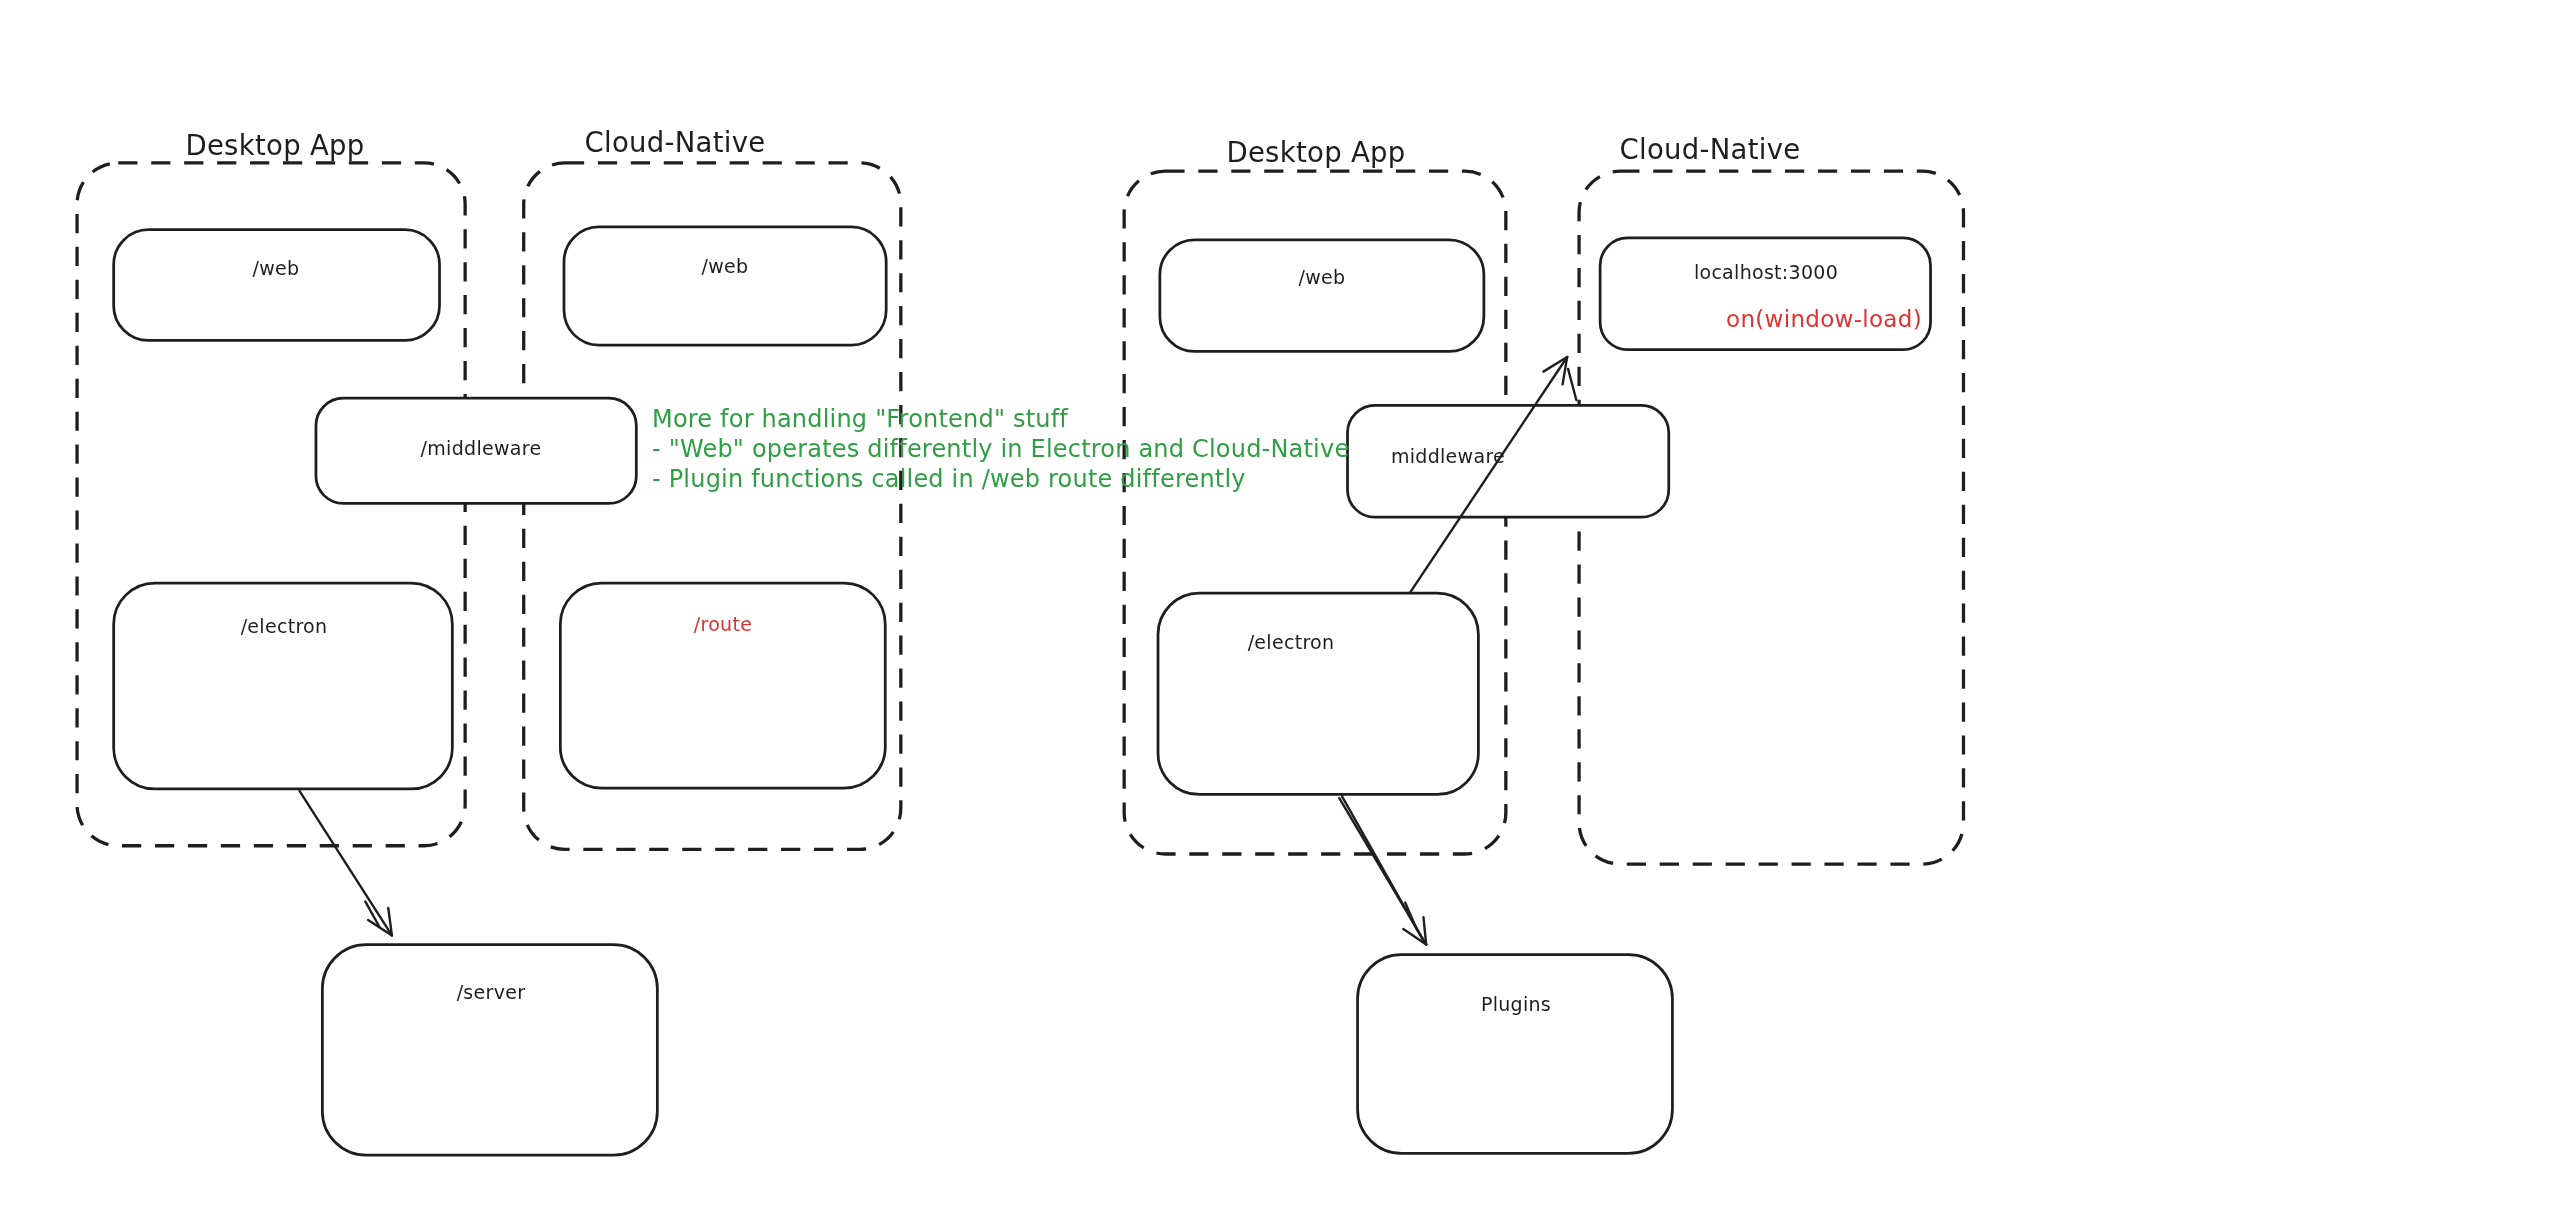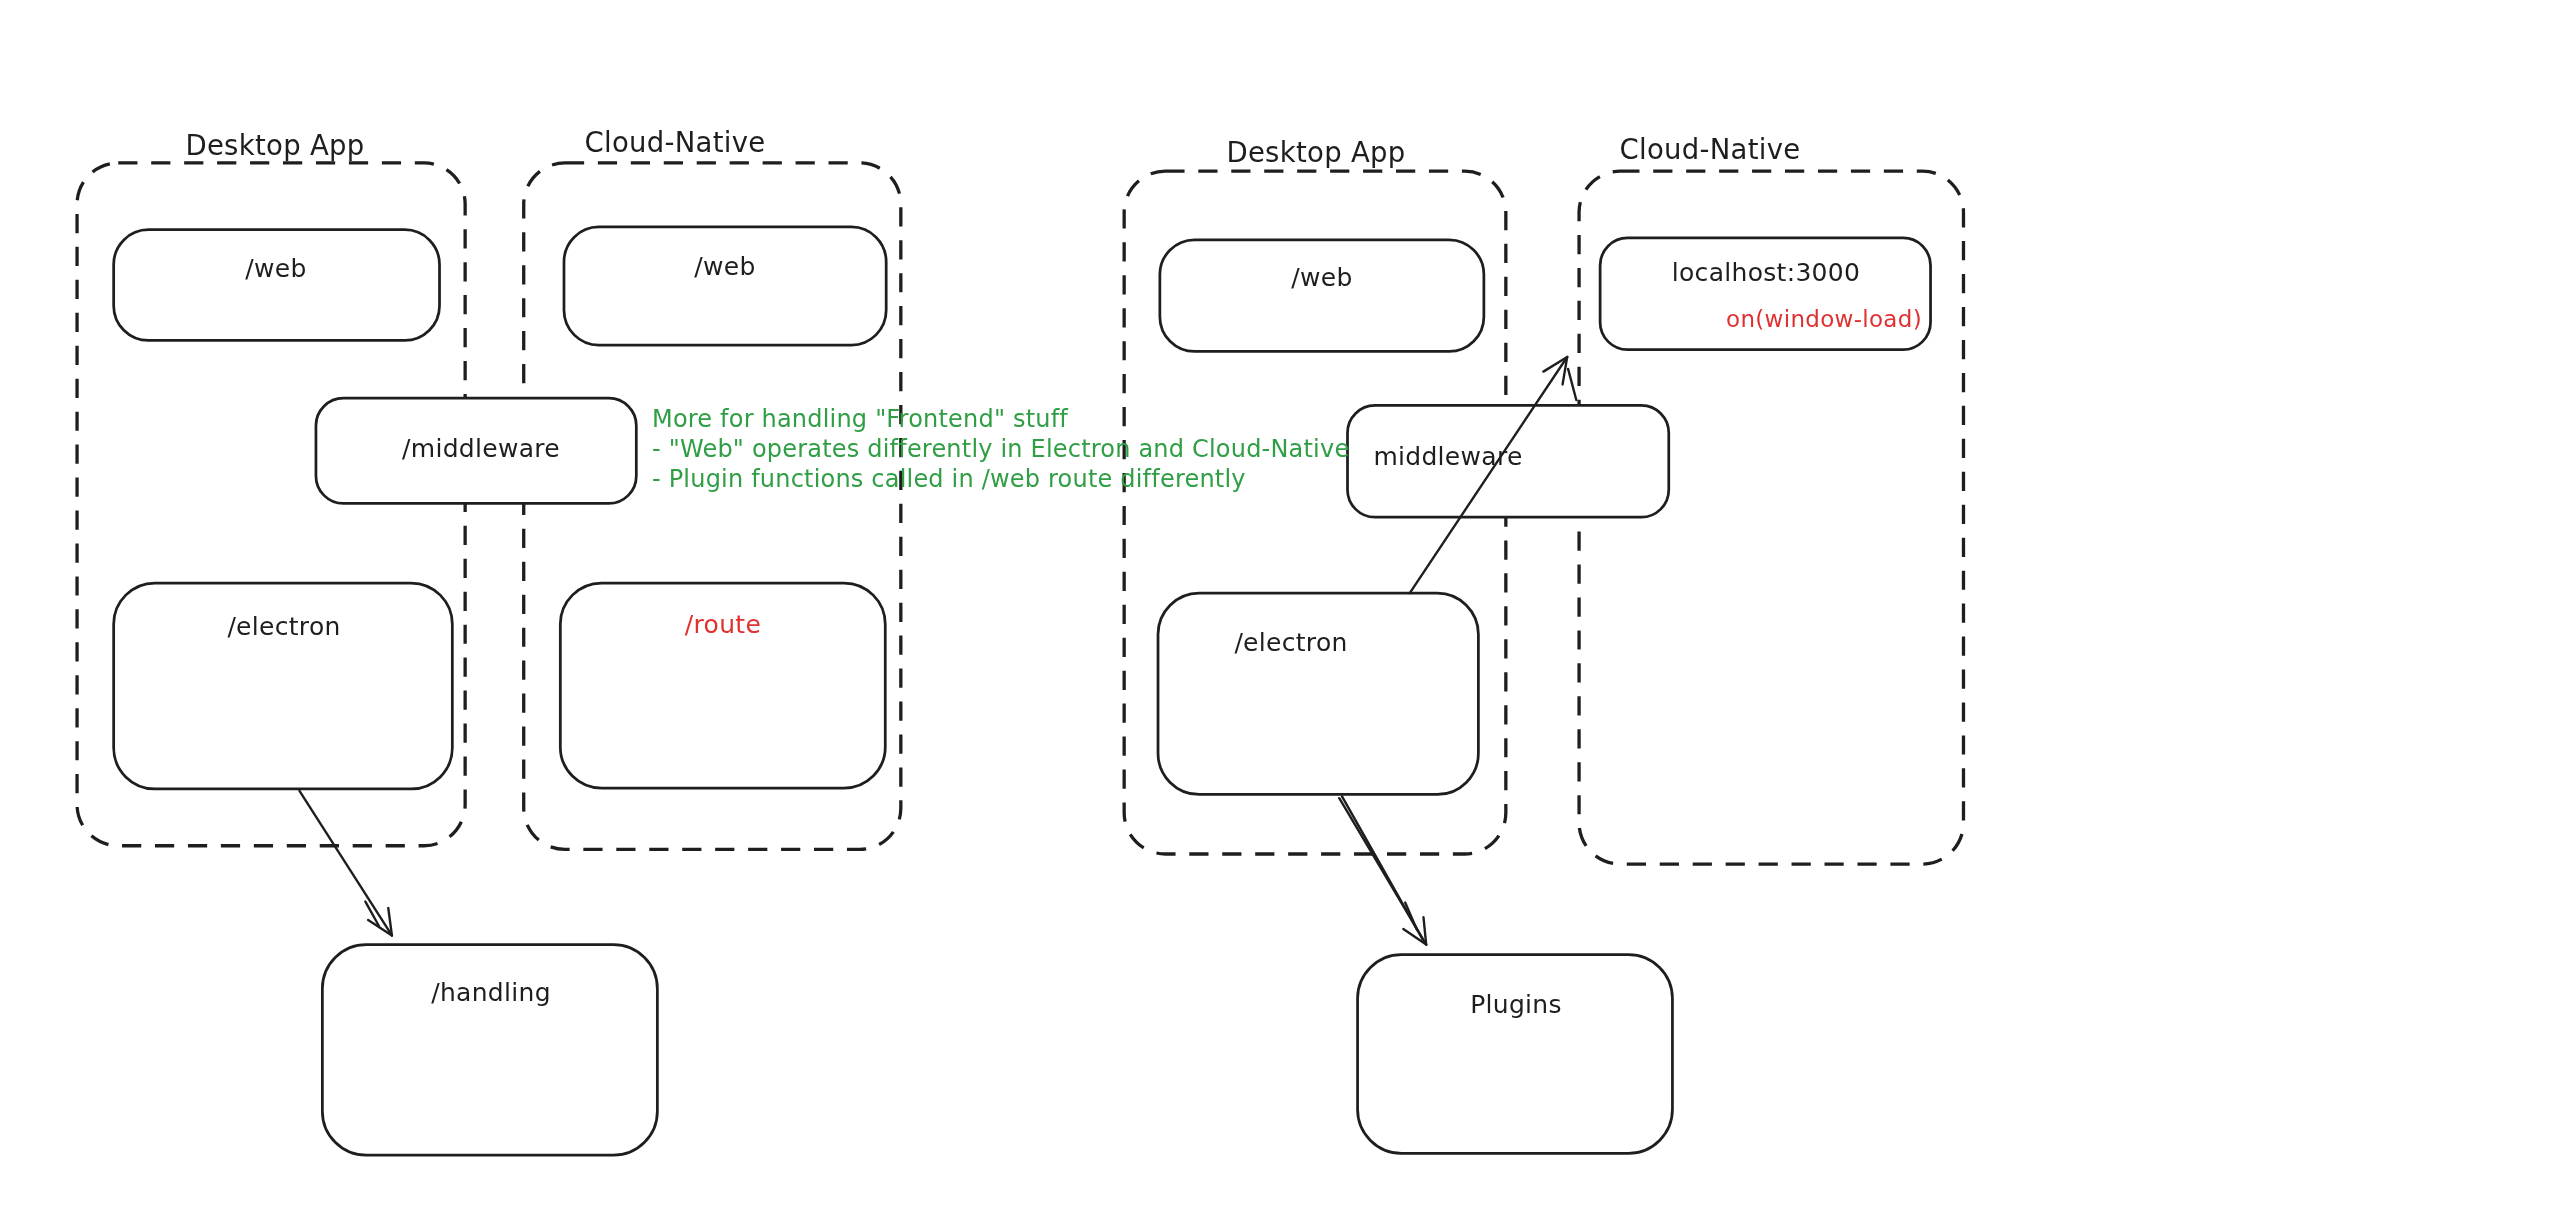"/web" .lbl { font-size: 25px -> 19px }
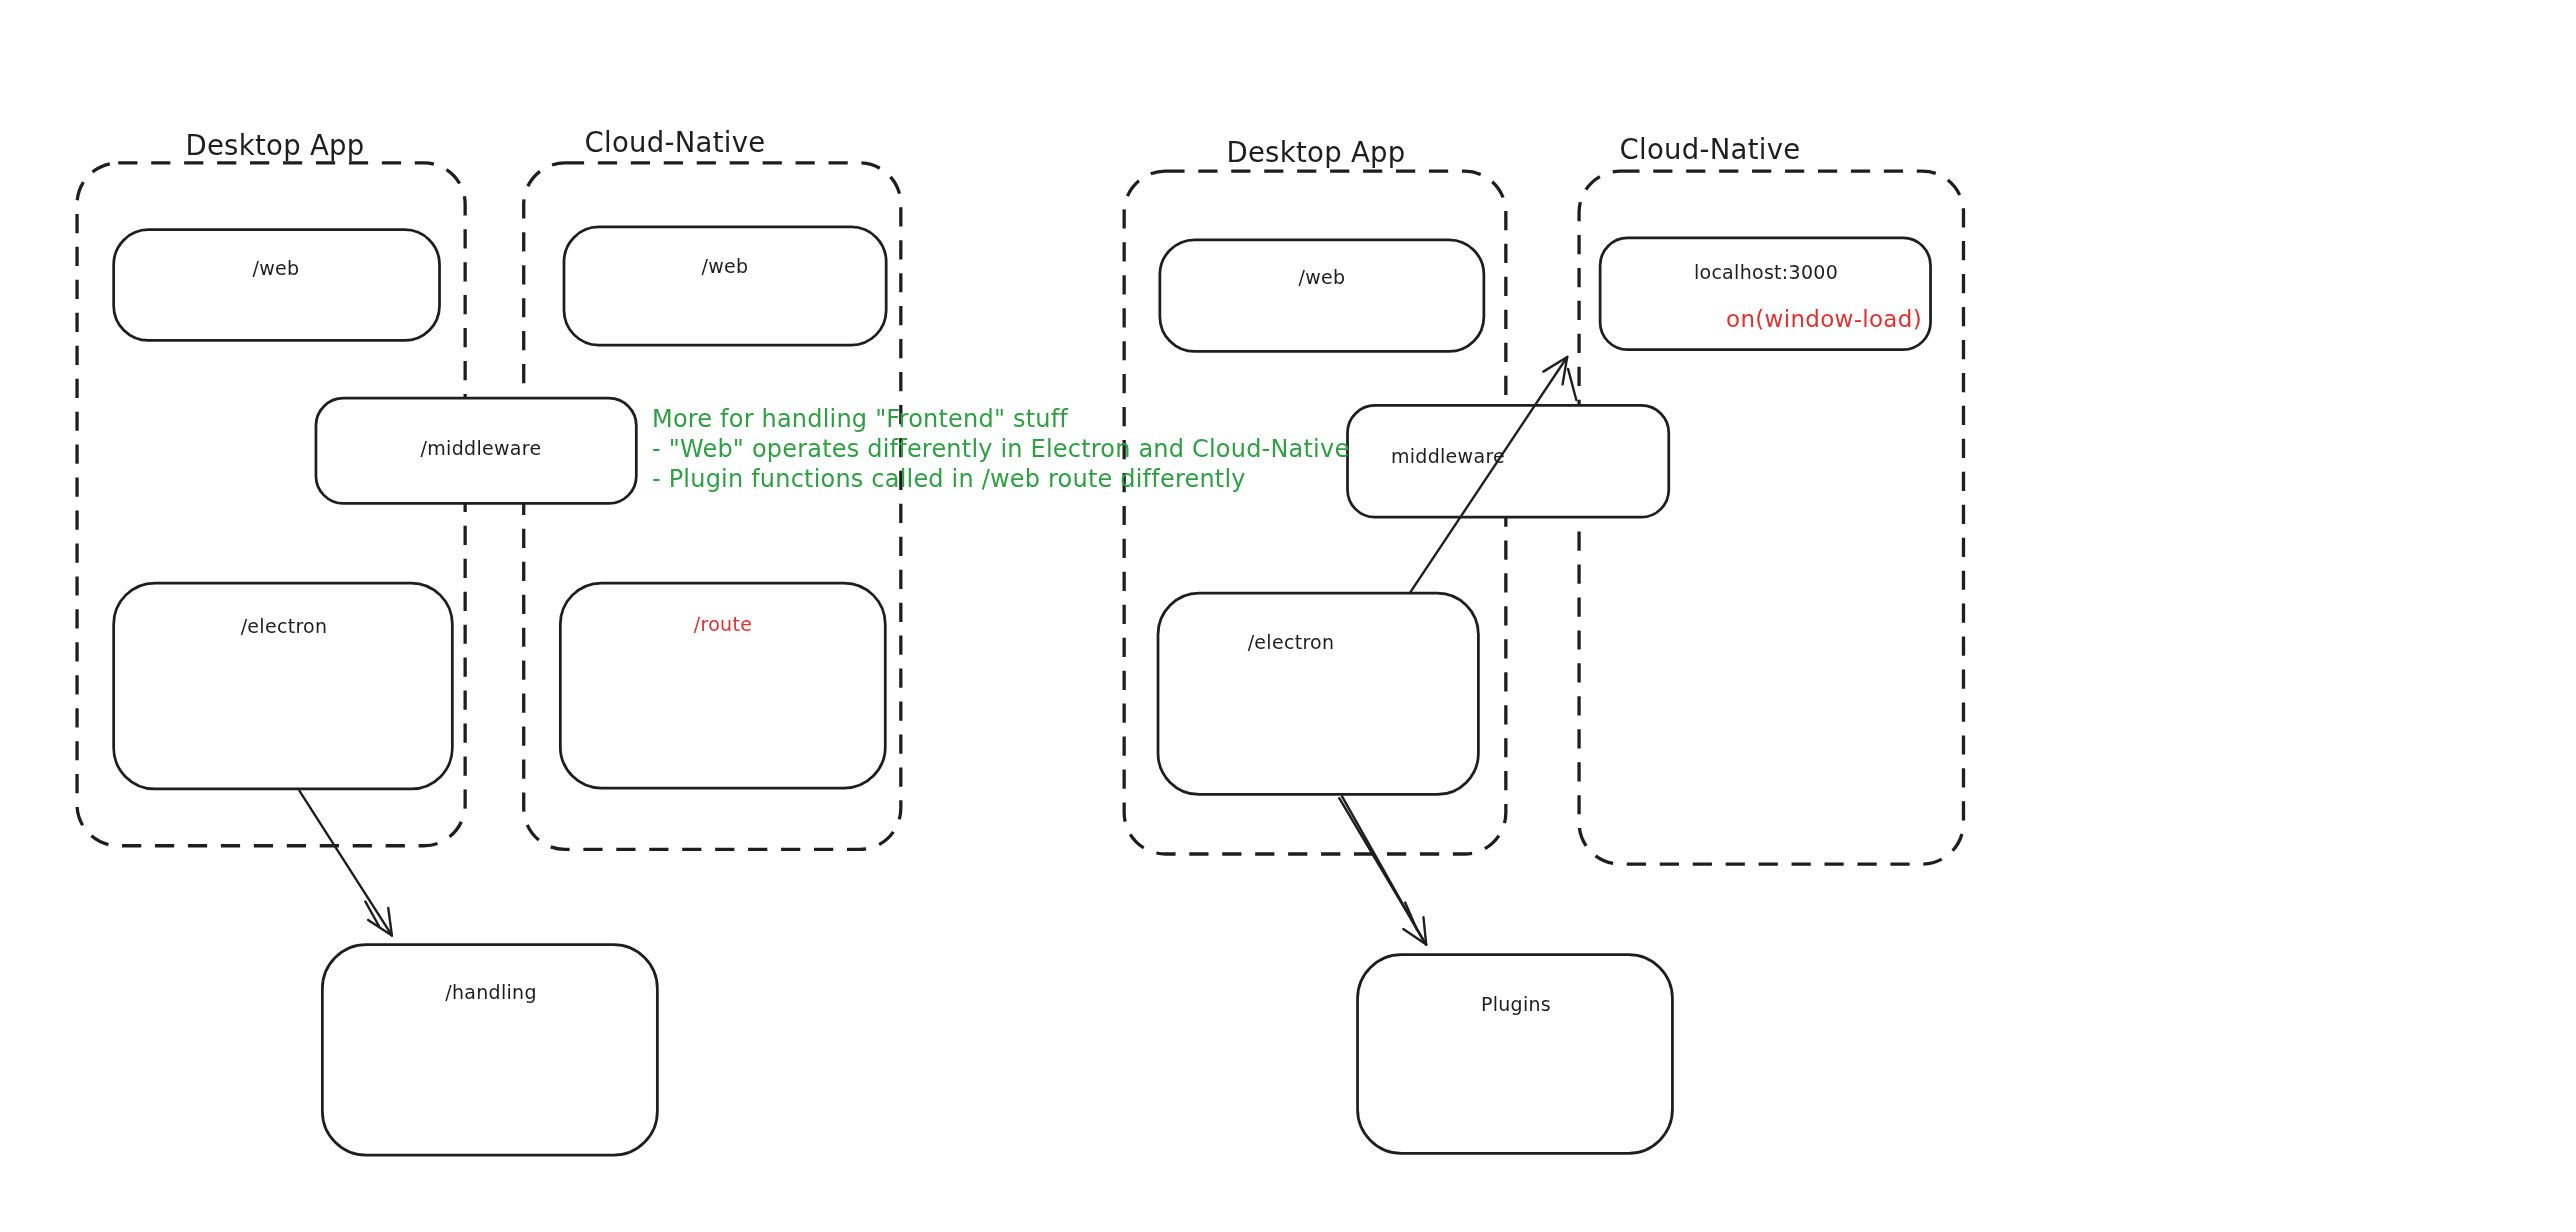"/handling" div.lbl { text: /handling -> /server }
